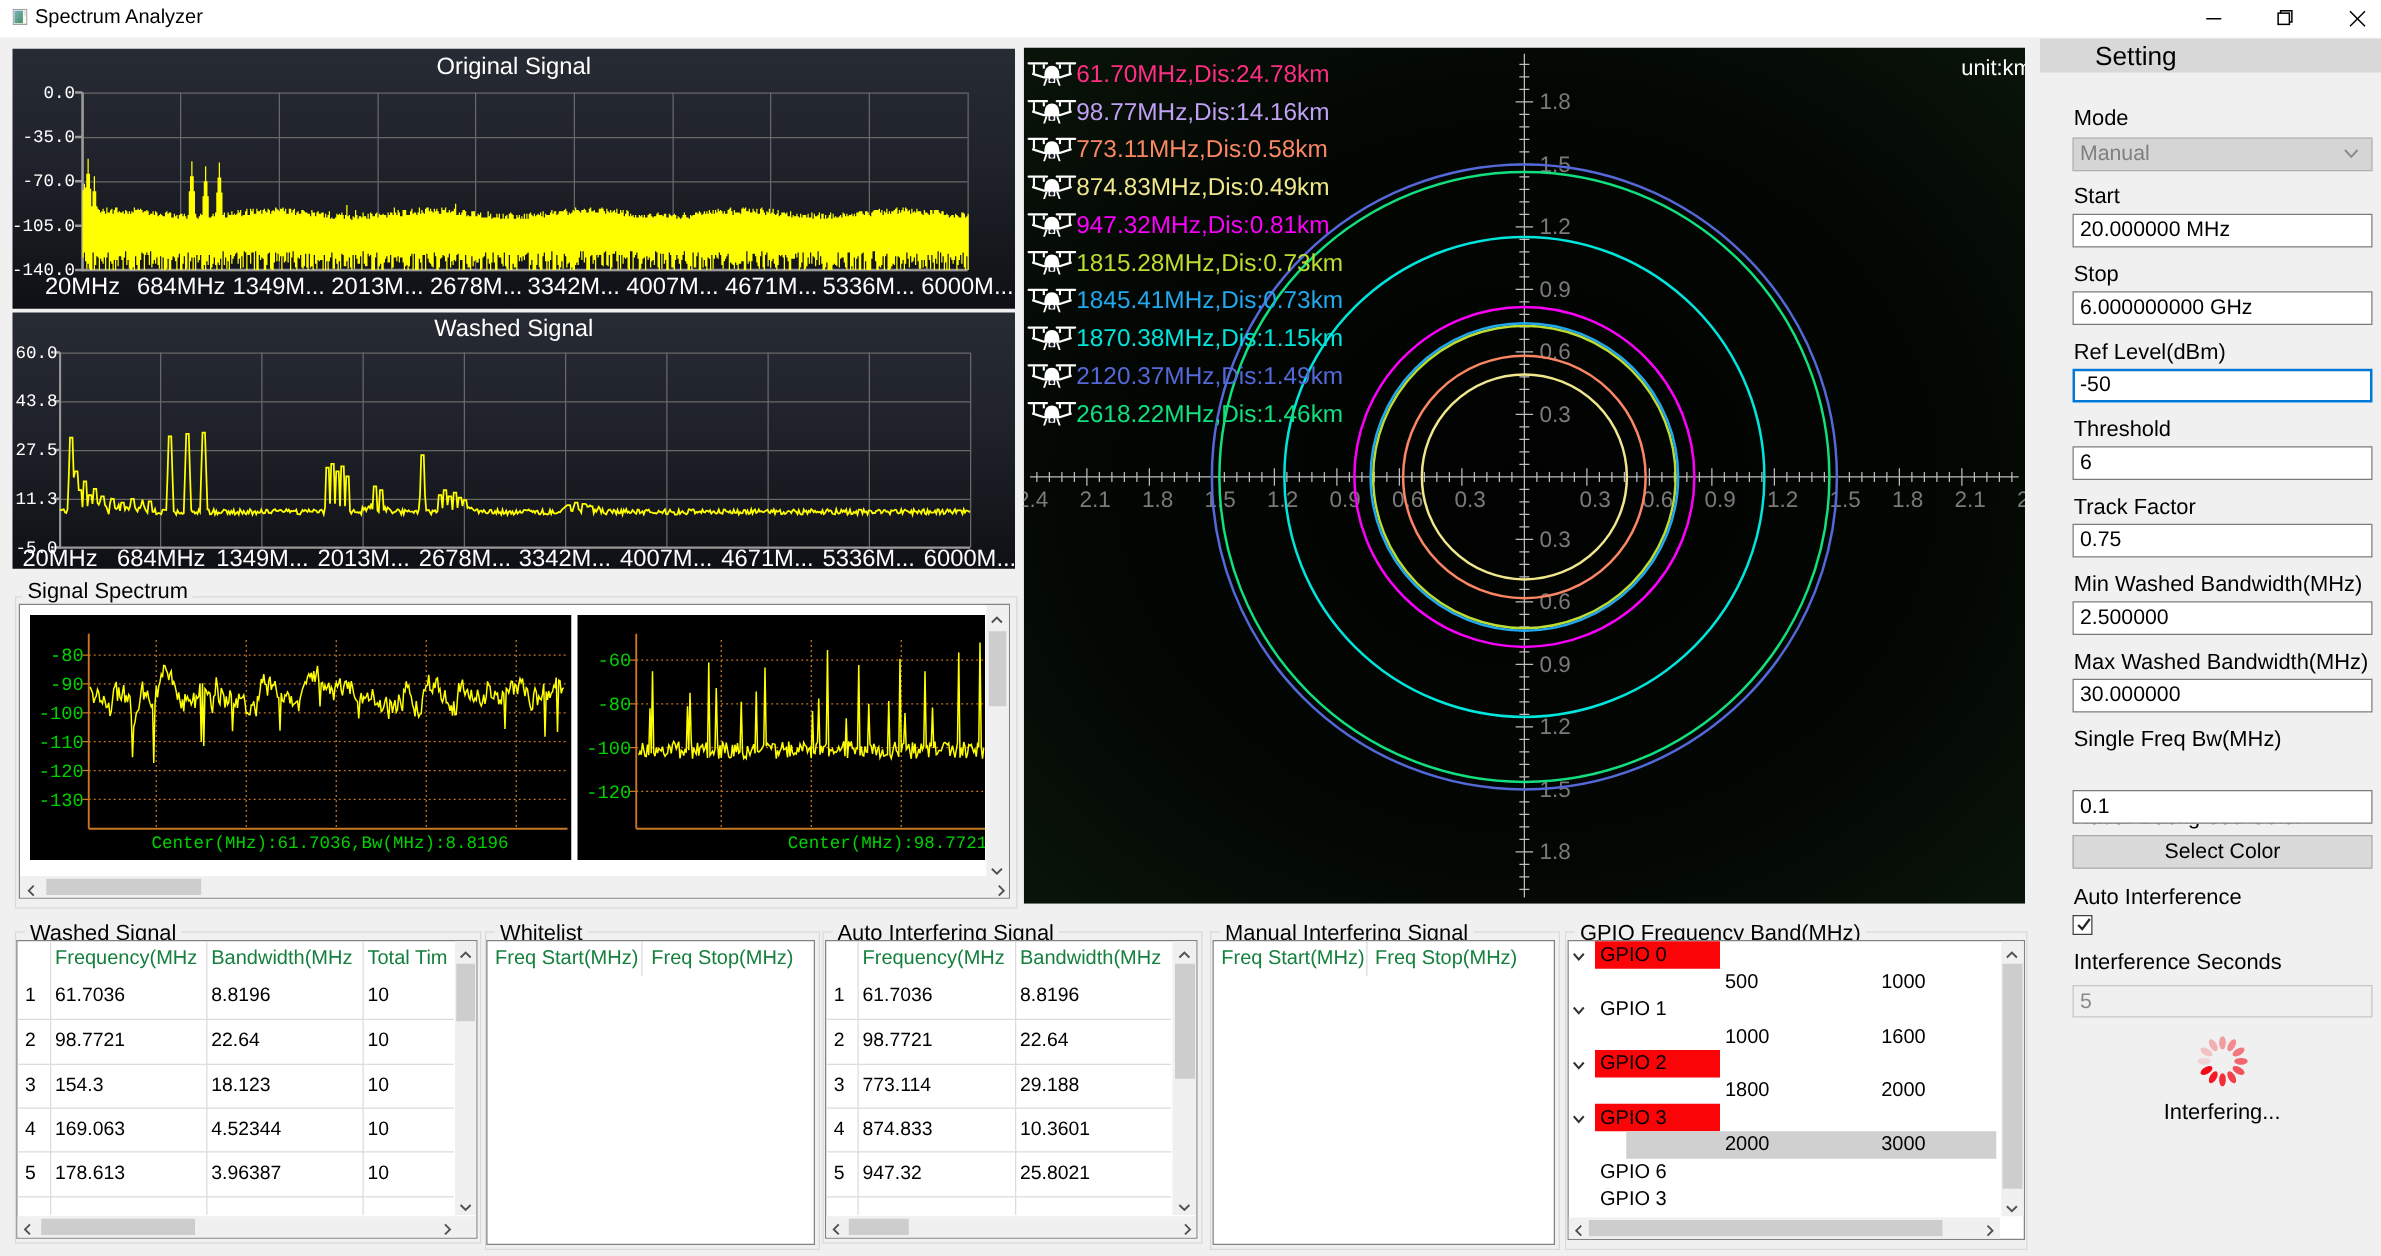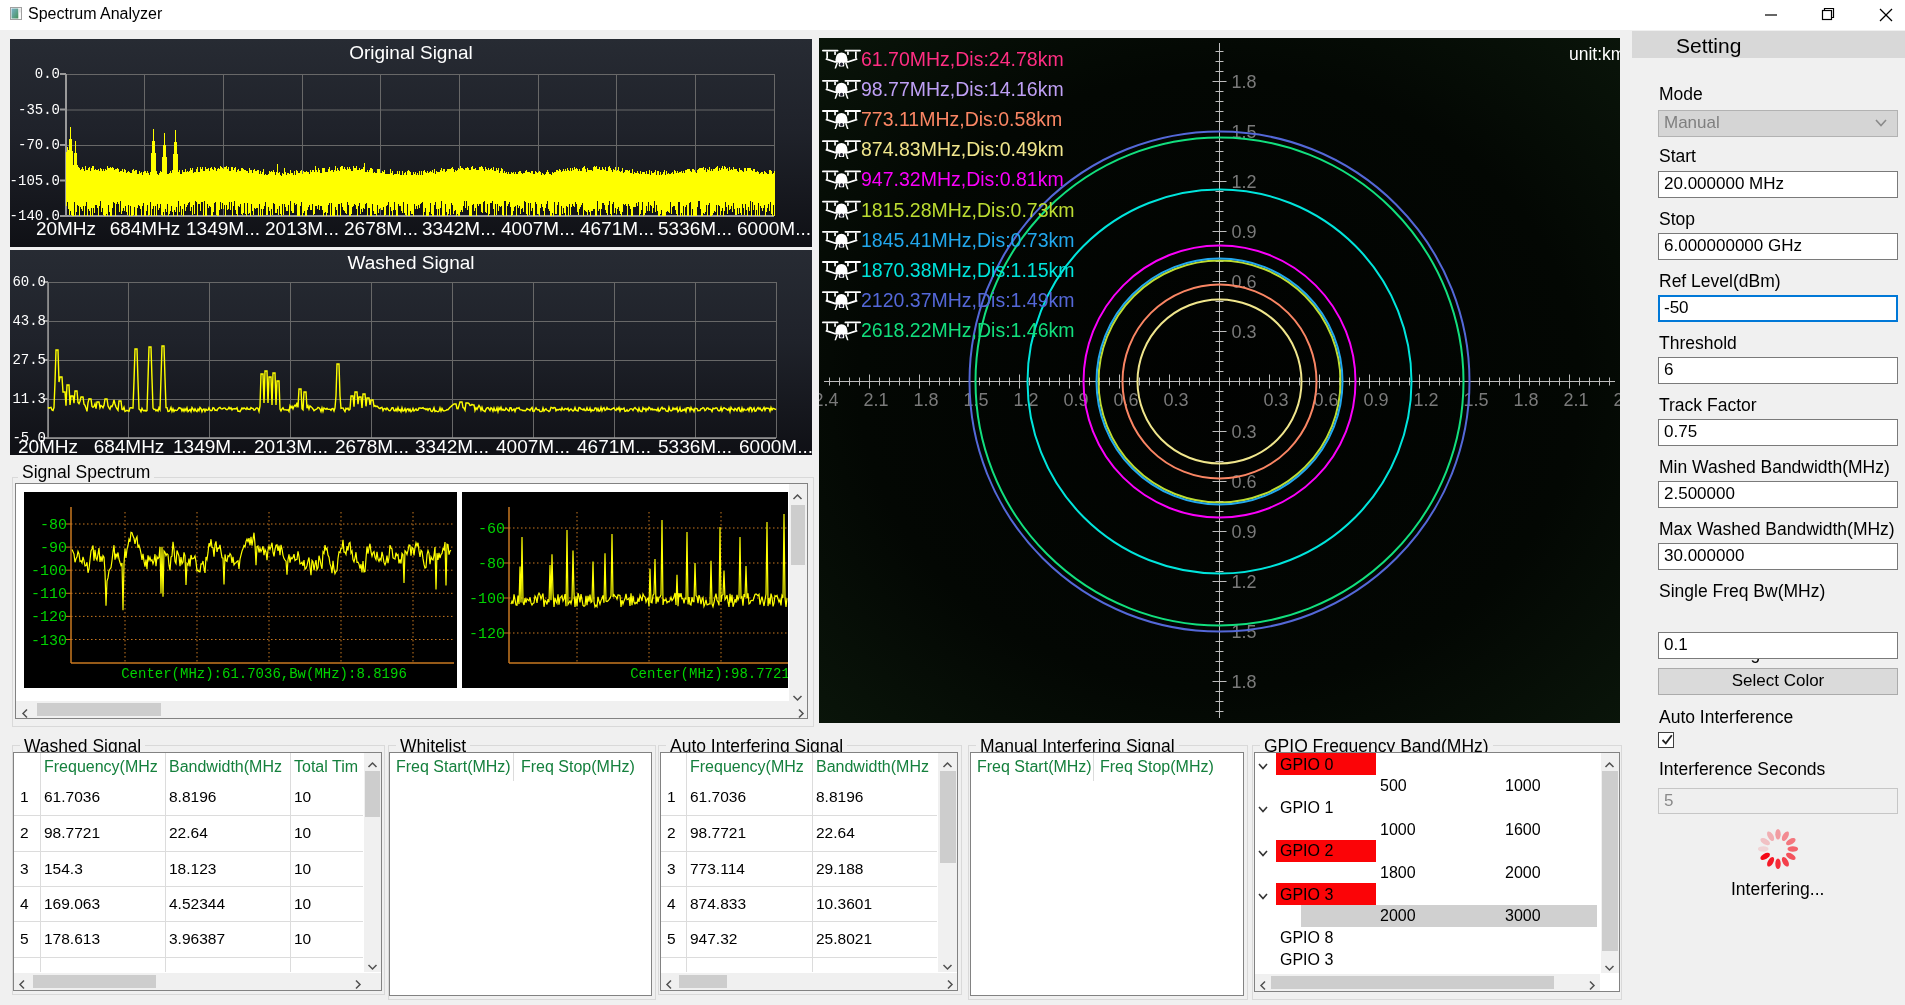"GPIO 8" div.td { text: 8 -> 6 }
